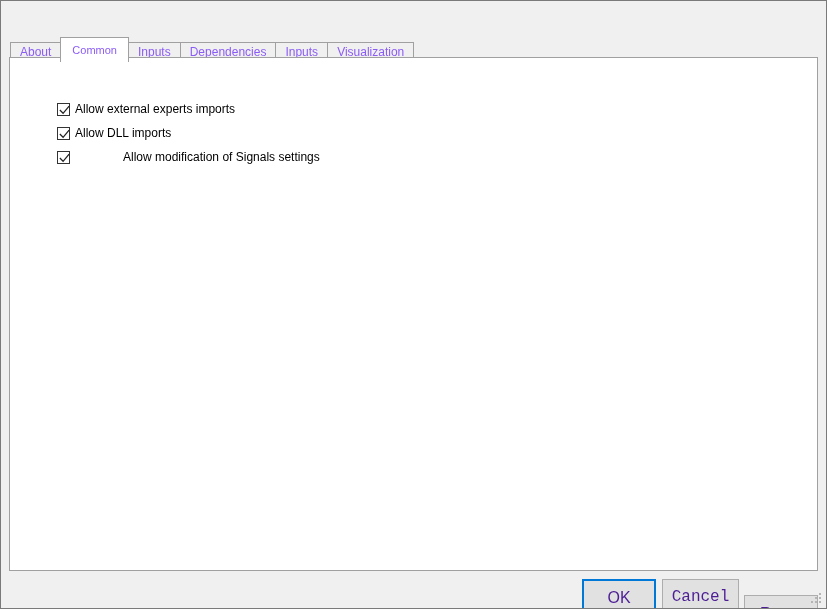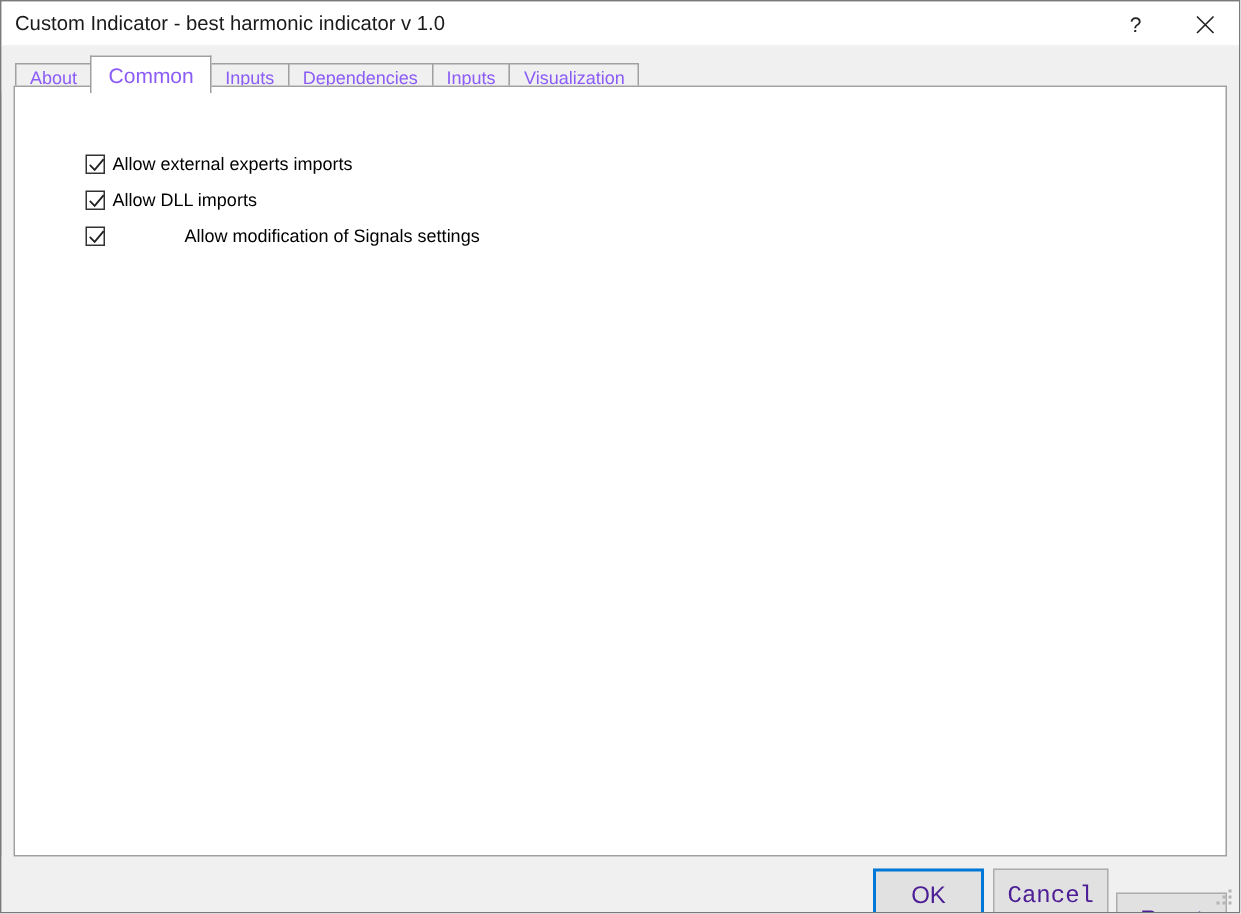"Custom Indicator - best harmonic" div.titlebar { html: <div> <div>Custom Indicator - best harmonic indicator v 1.0</div> <div> <button> <span>?</span> </button> <button> <span> <svg> <path></path> </svg> </span> </button> </div> </div> -> none }
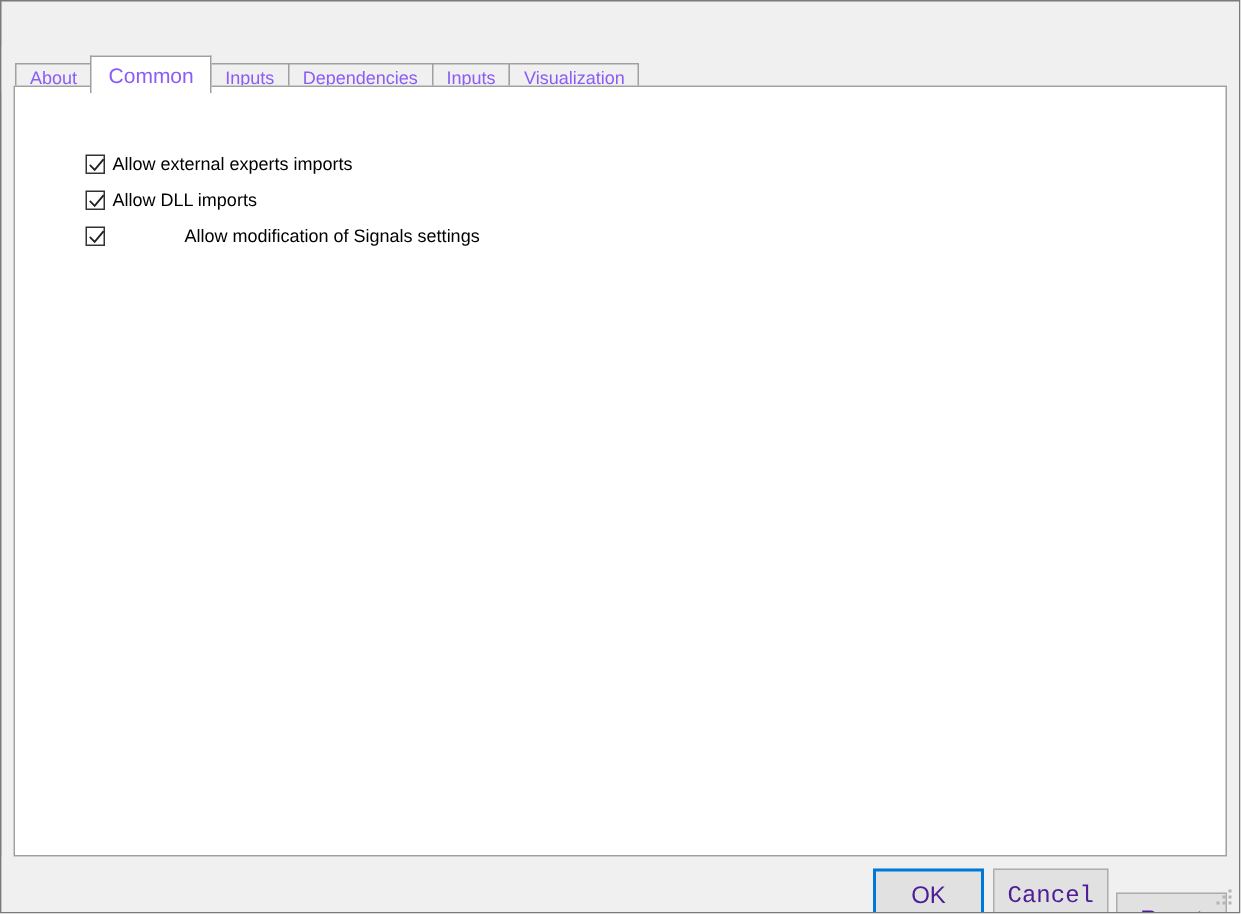"Common" .tab.active { font-size: 14px -> 11px }
